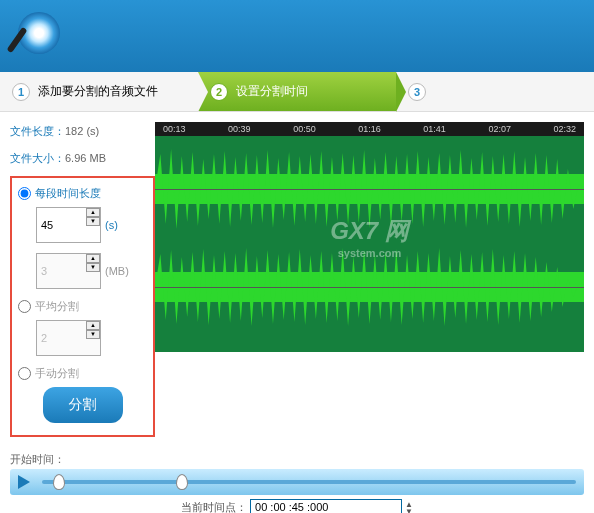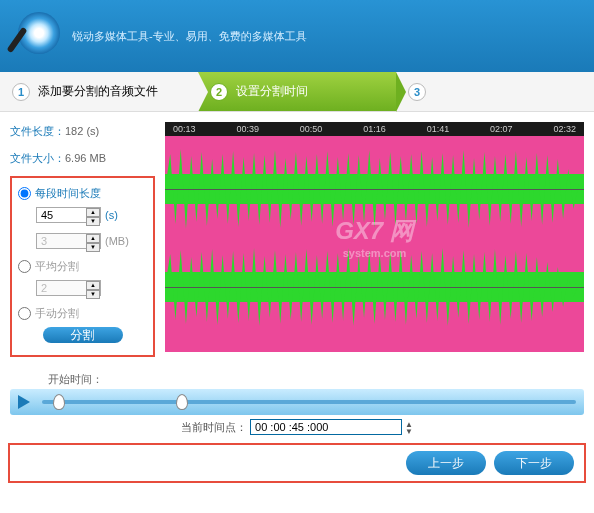"锐动多媒体工具-专业、易用、免费的多媒体工具" div.subtitle { html: <div>锐动多媒体工具-专业、易用、免费的多媒体工具</div> -> none }
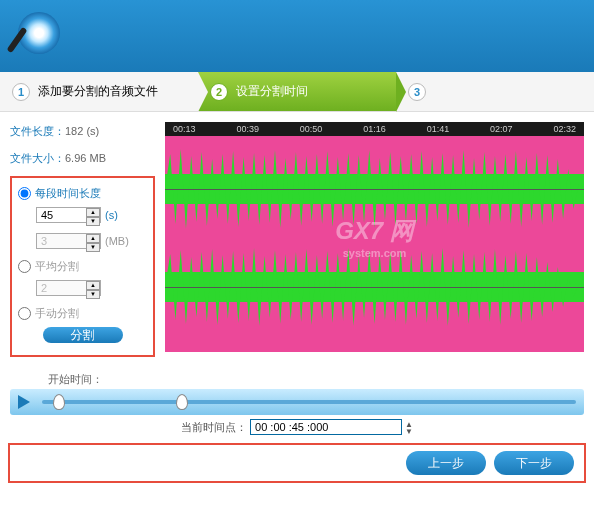"文件长度：182 (s)" .content { gap: 10px -> 0 }
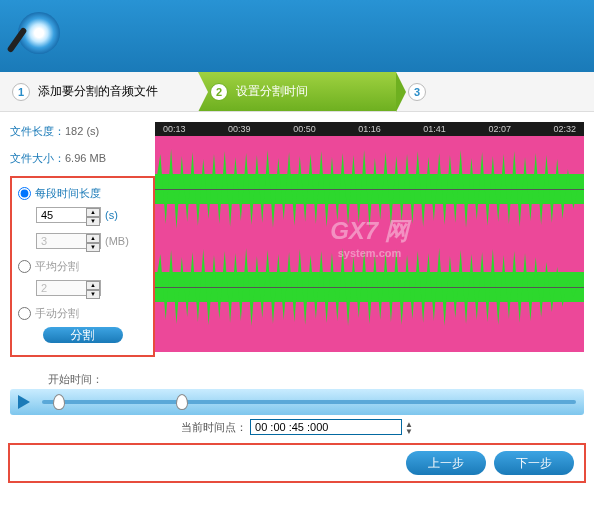"00:13" .waveform { background: #ec4899 -> #15803d }
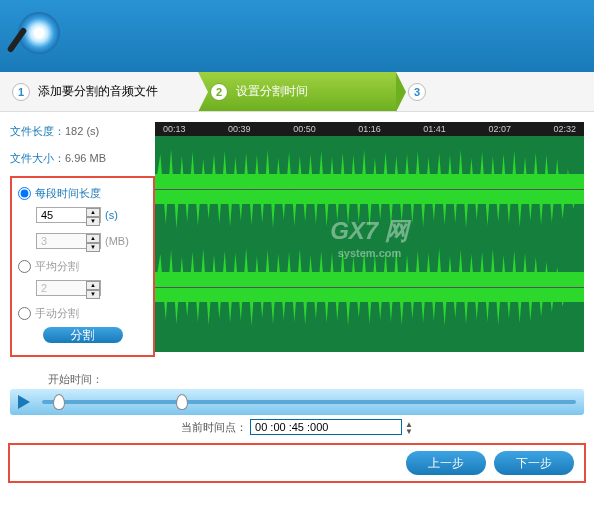"45" .num-input { height: 16px -> 36px }
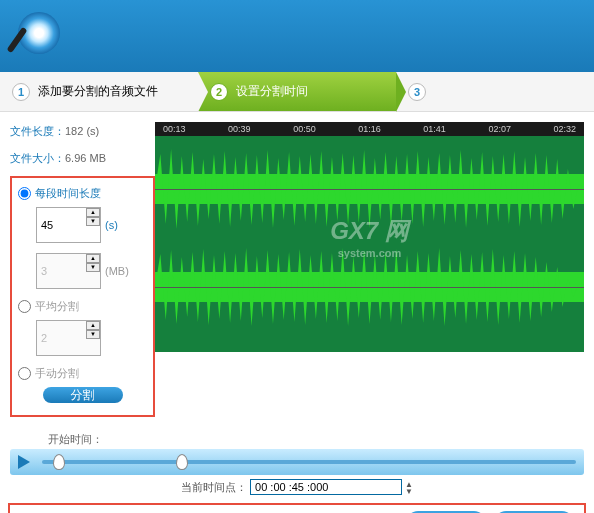"分割" .split-btn { font-size: 12px -> 14px; height: 16px -> 36px }
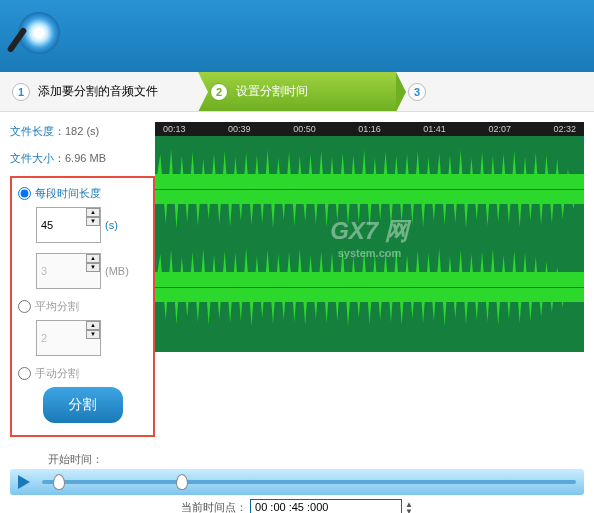"开始时间：" .time-label { margin-left: 38px -> none }
